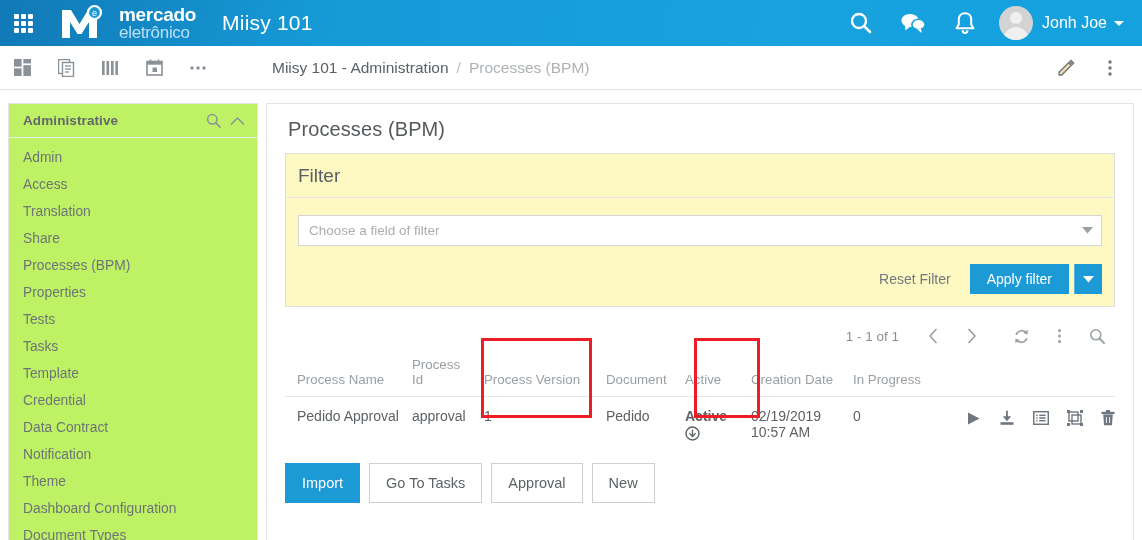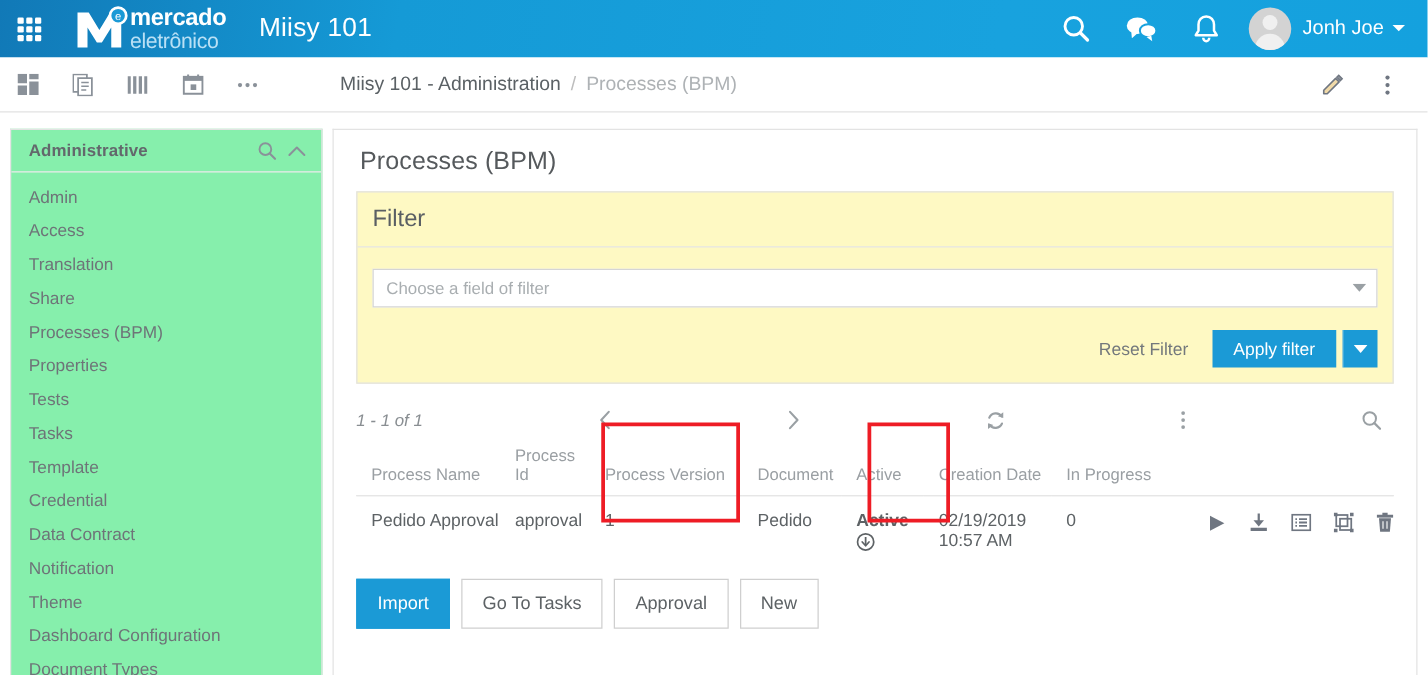"mercado" .brand-text { margin-left: 0 -> 15px }
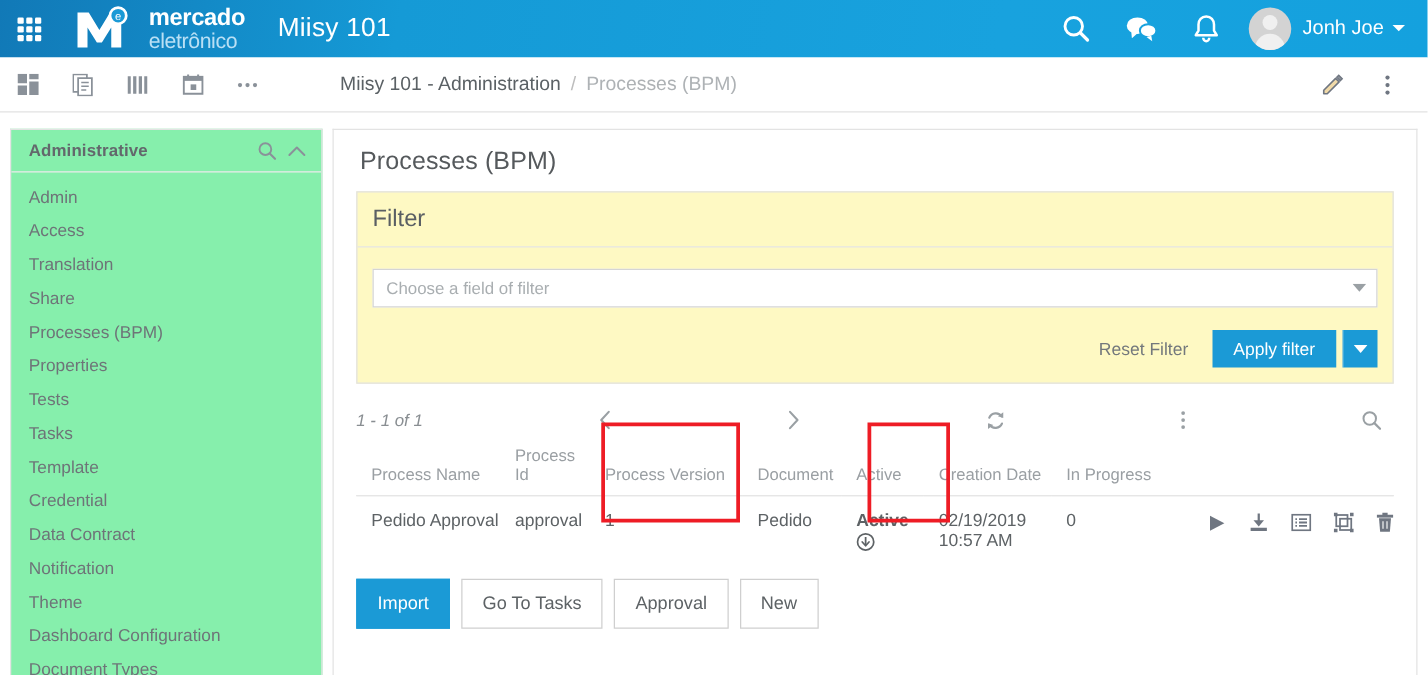"Administrative" .sidebar { background: #86efac -> #bef264 }
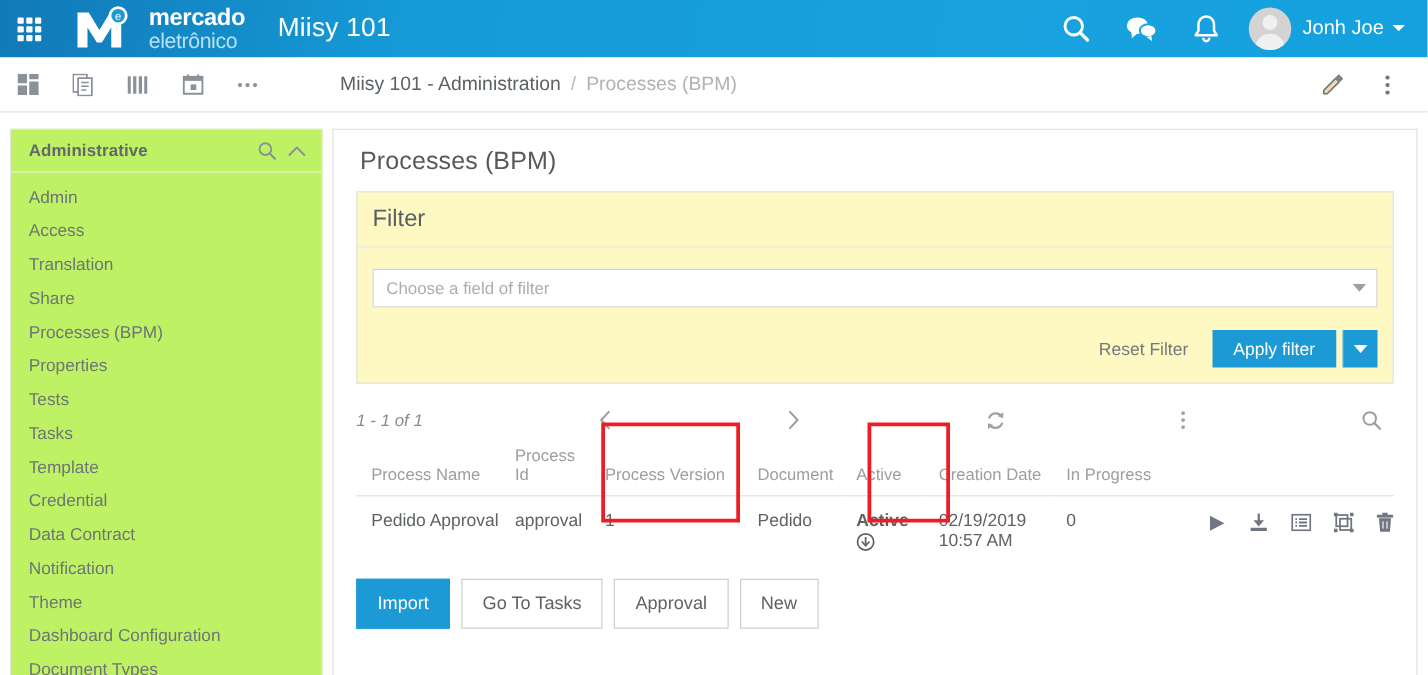"1 - 1 of 1" .pager { font-style: italic -> none; justify-content: space-between -> flex-end }
